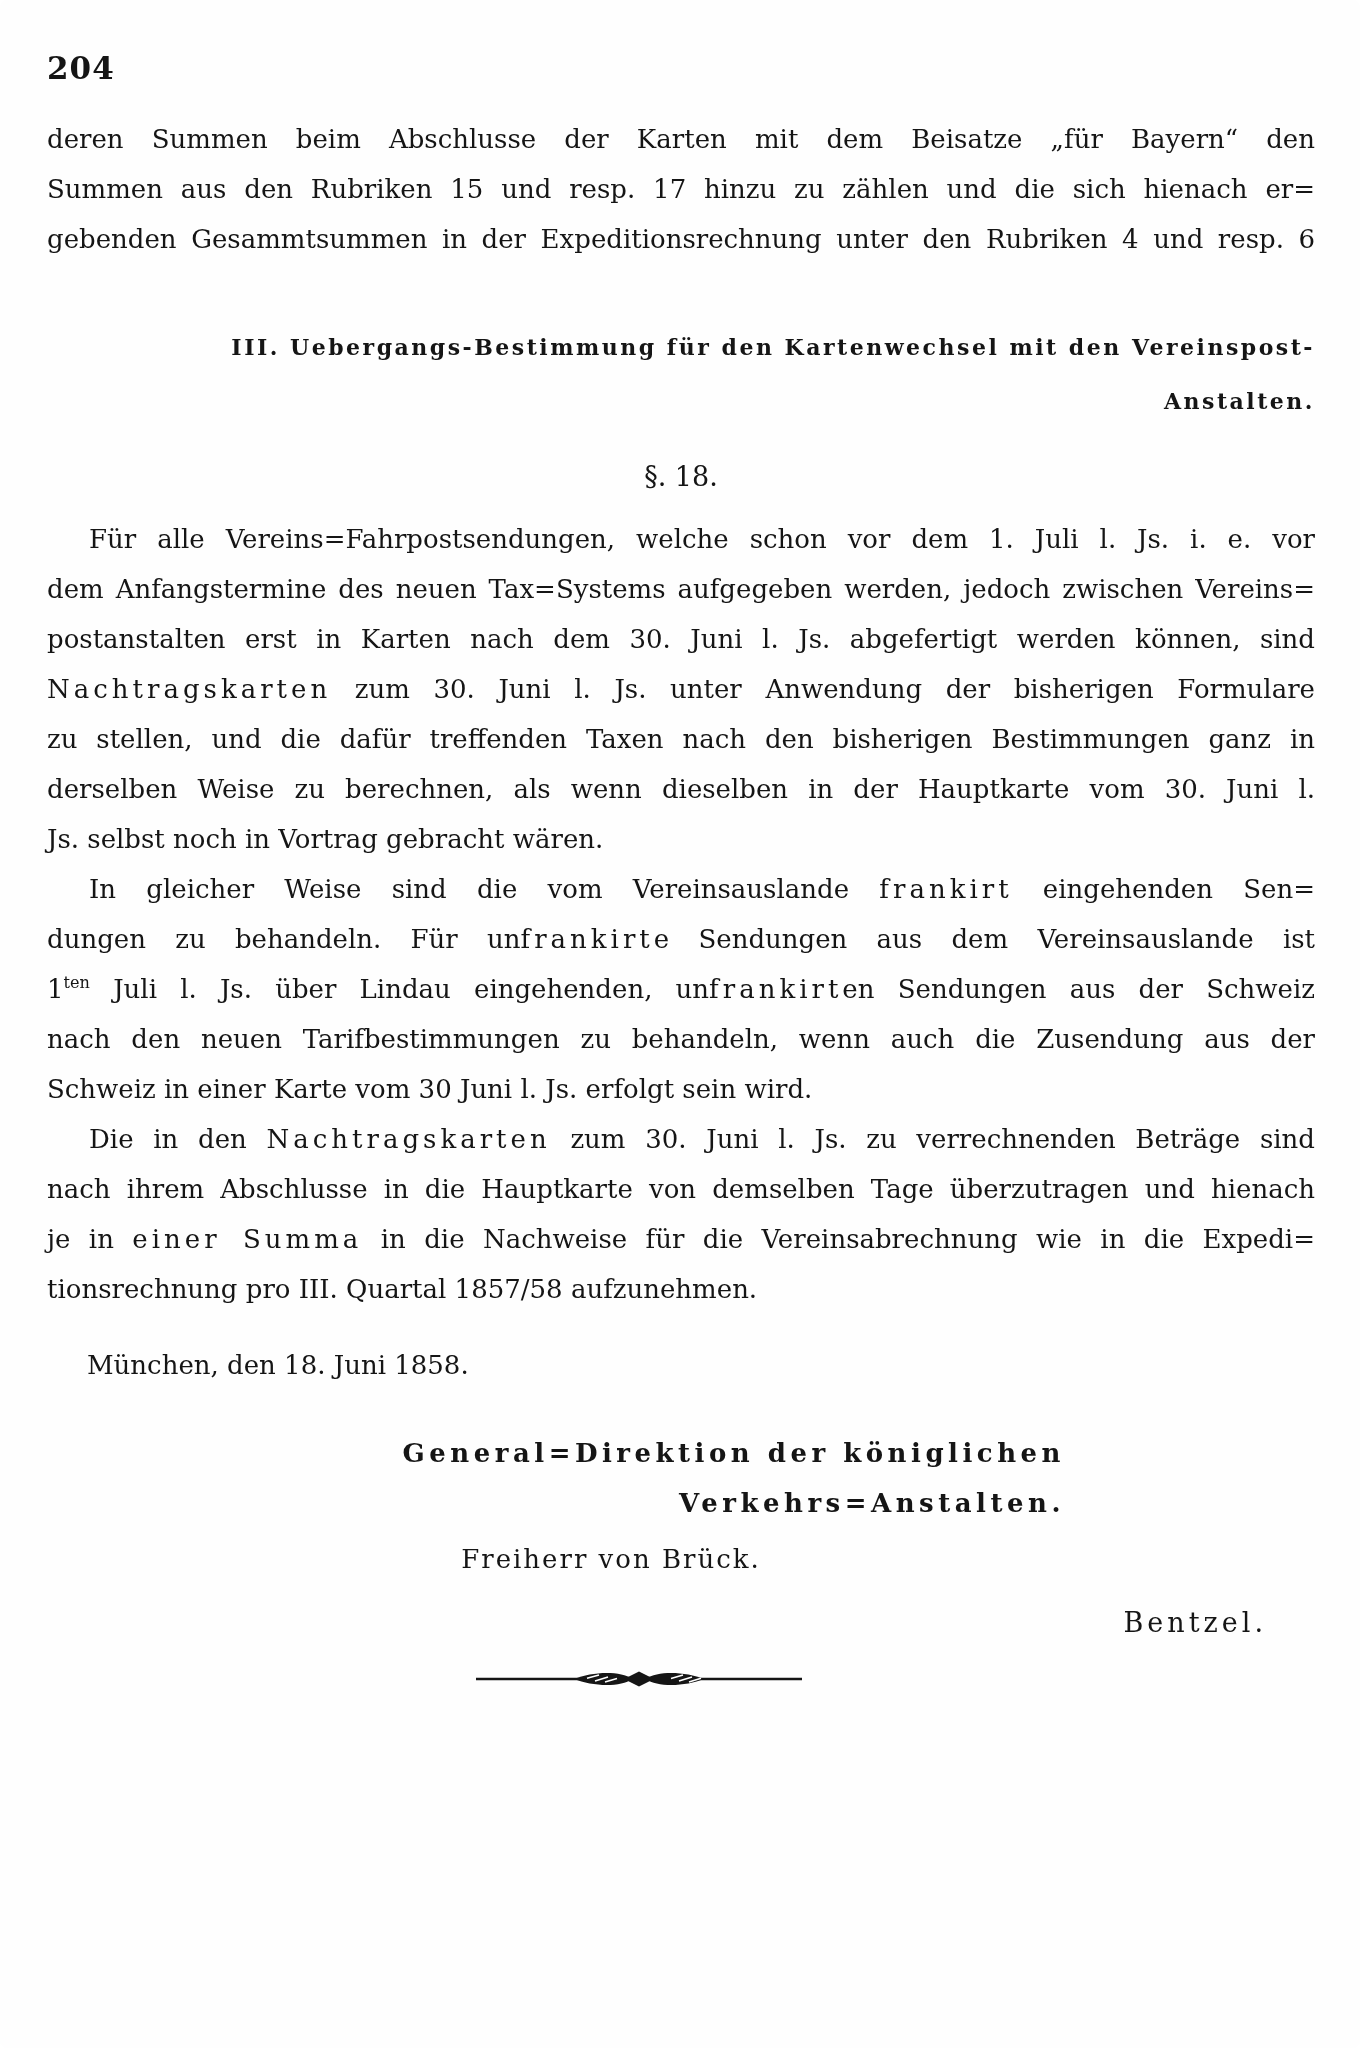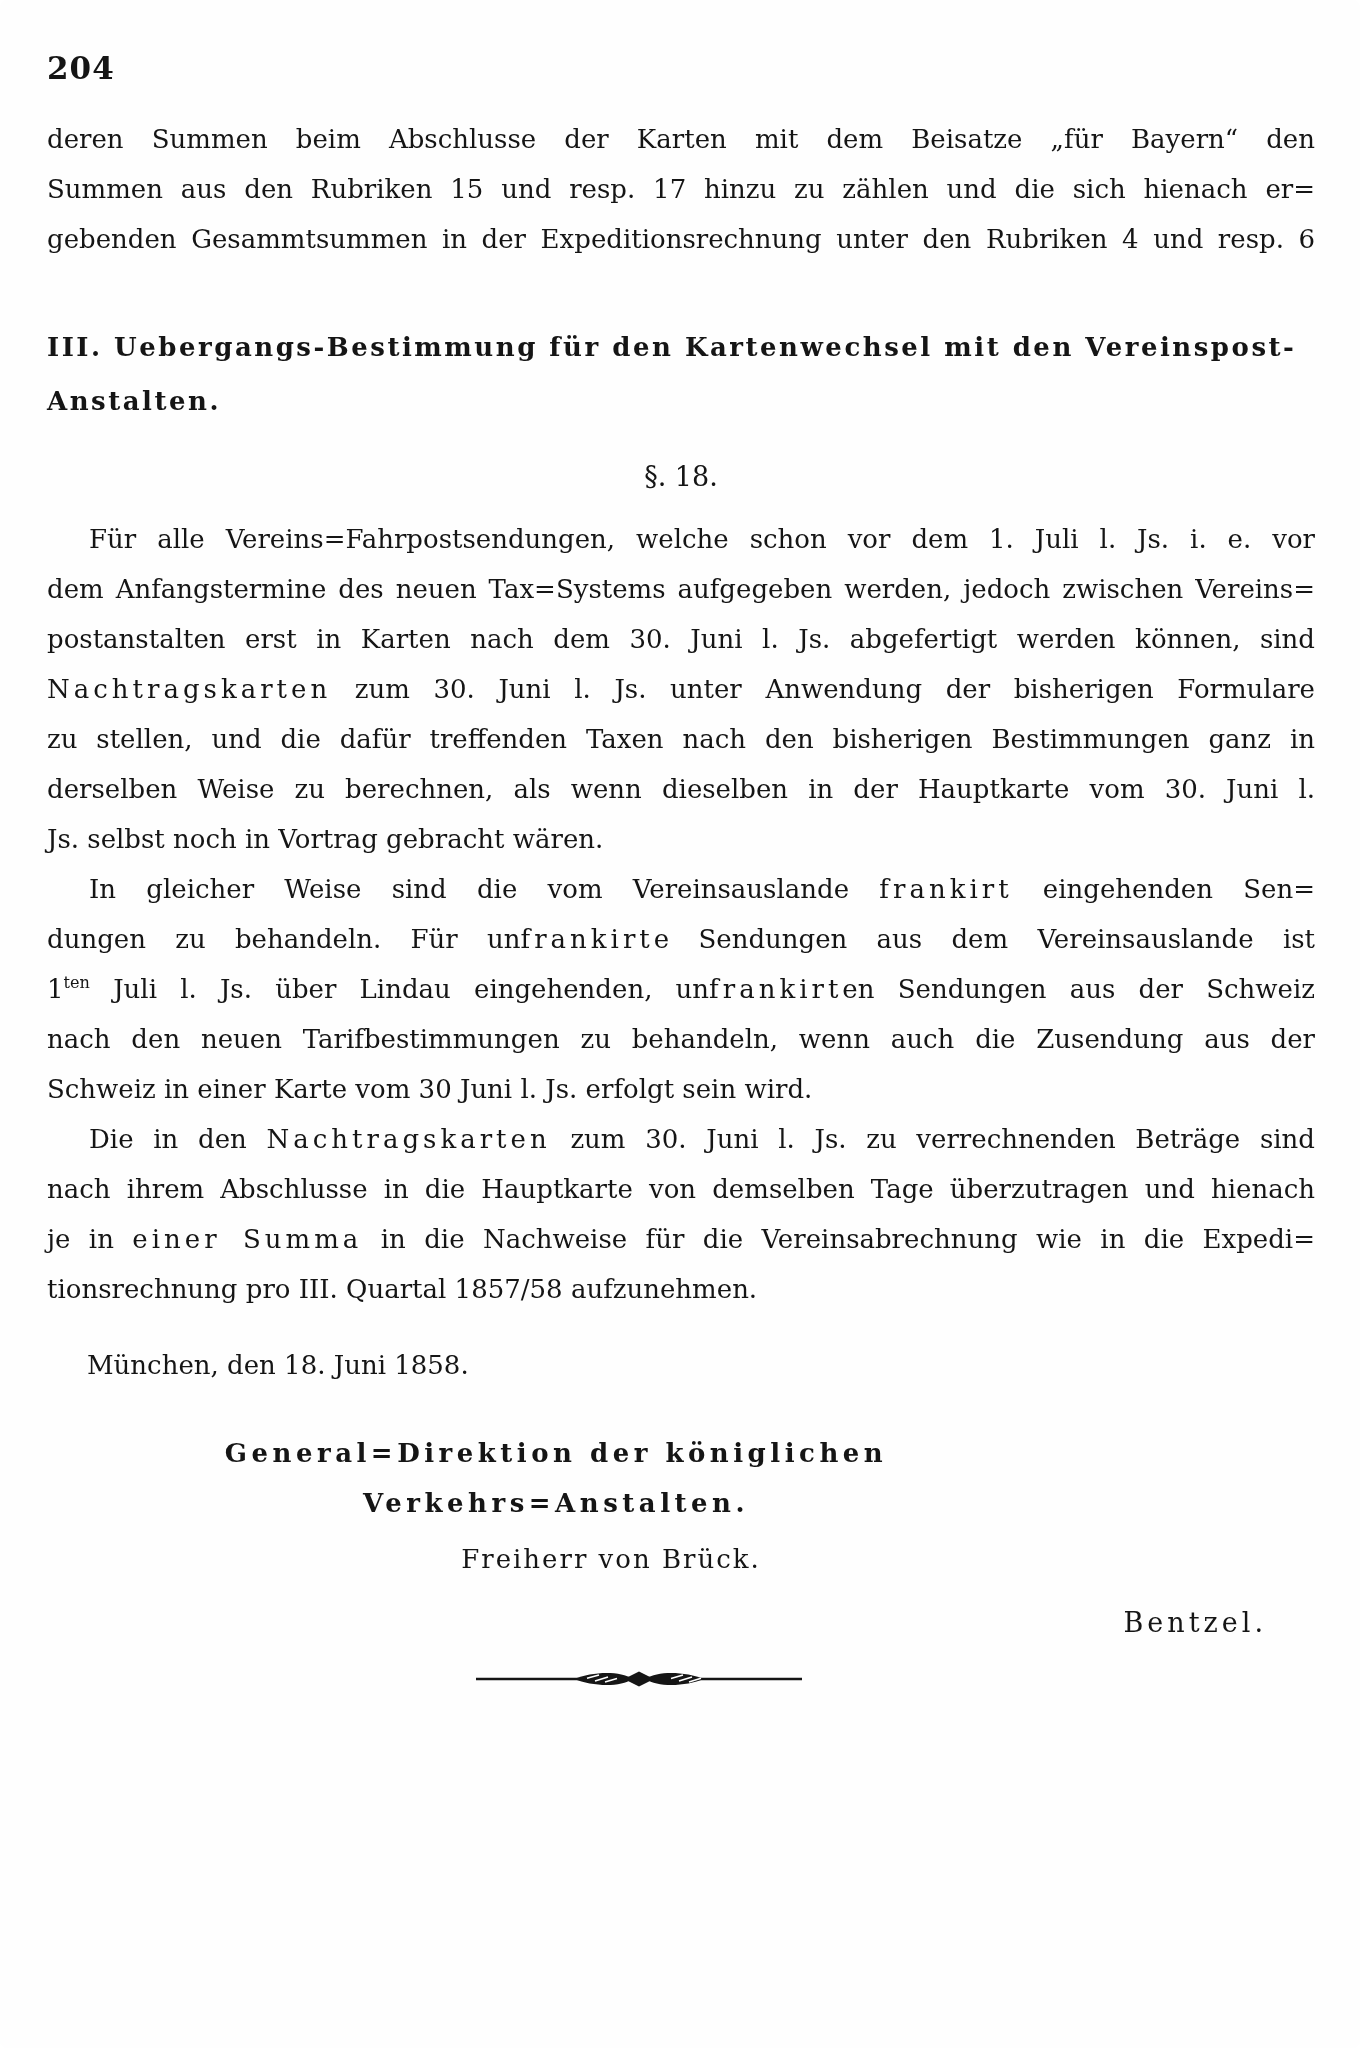"III. Uebergangs-Bestimmung für den" .heading { font-size: 26px -> 22px; text-align: left -> right }
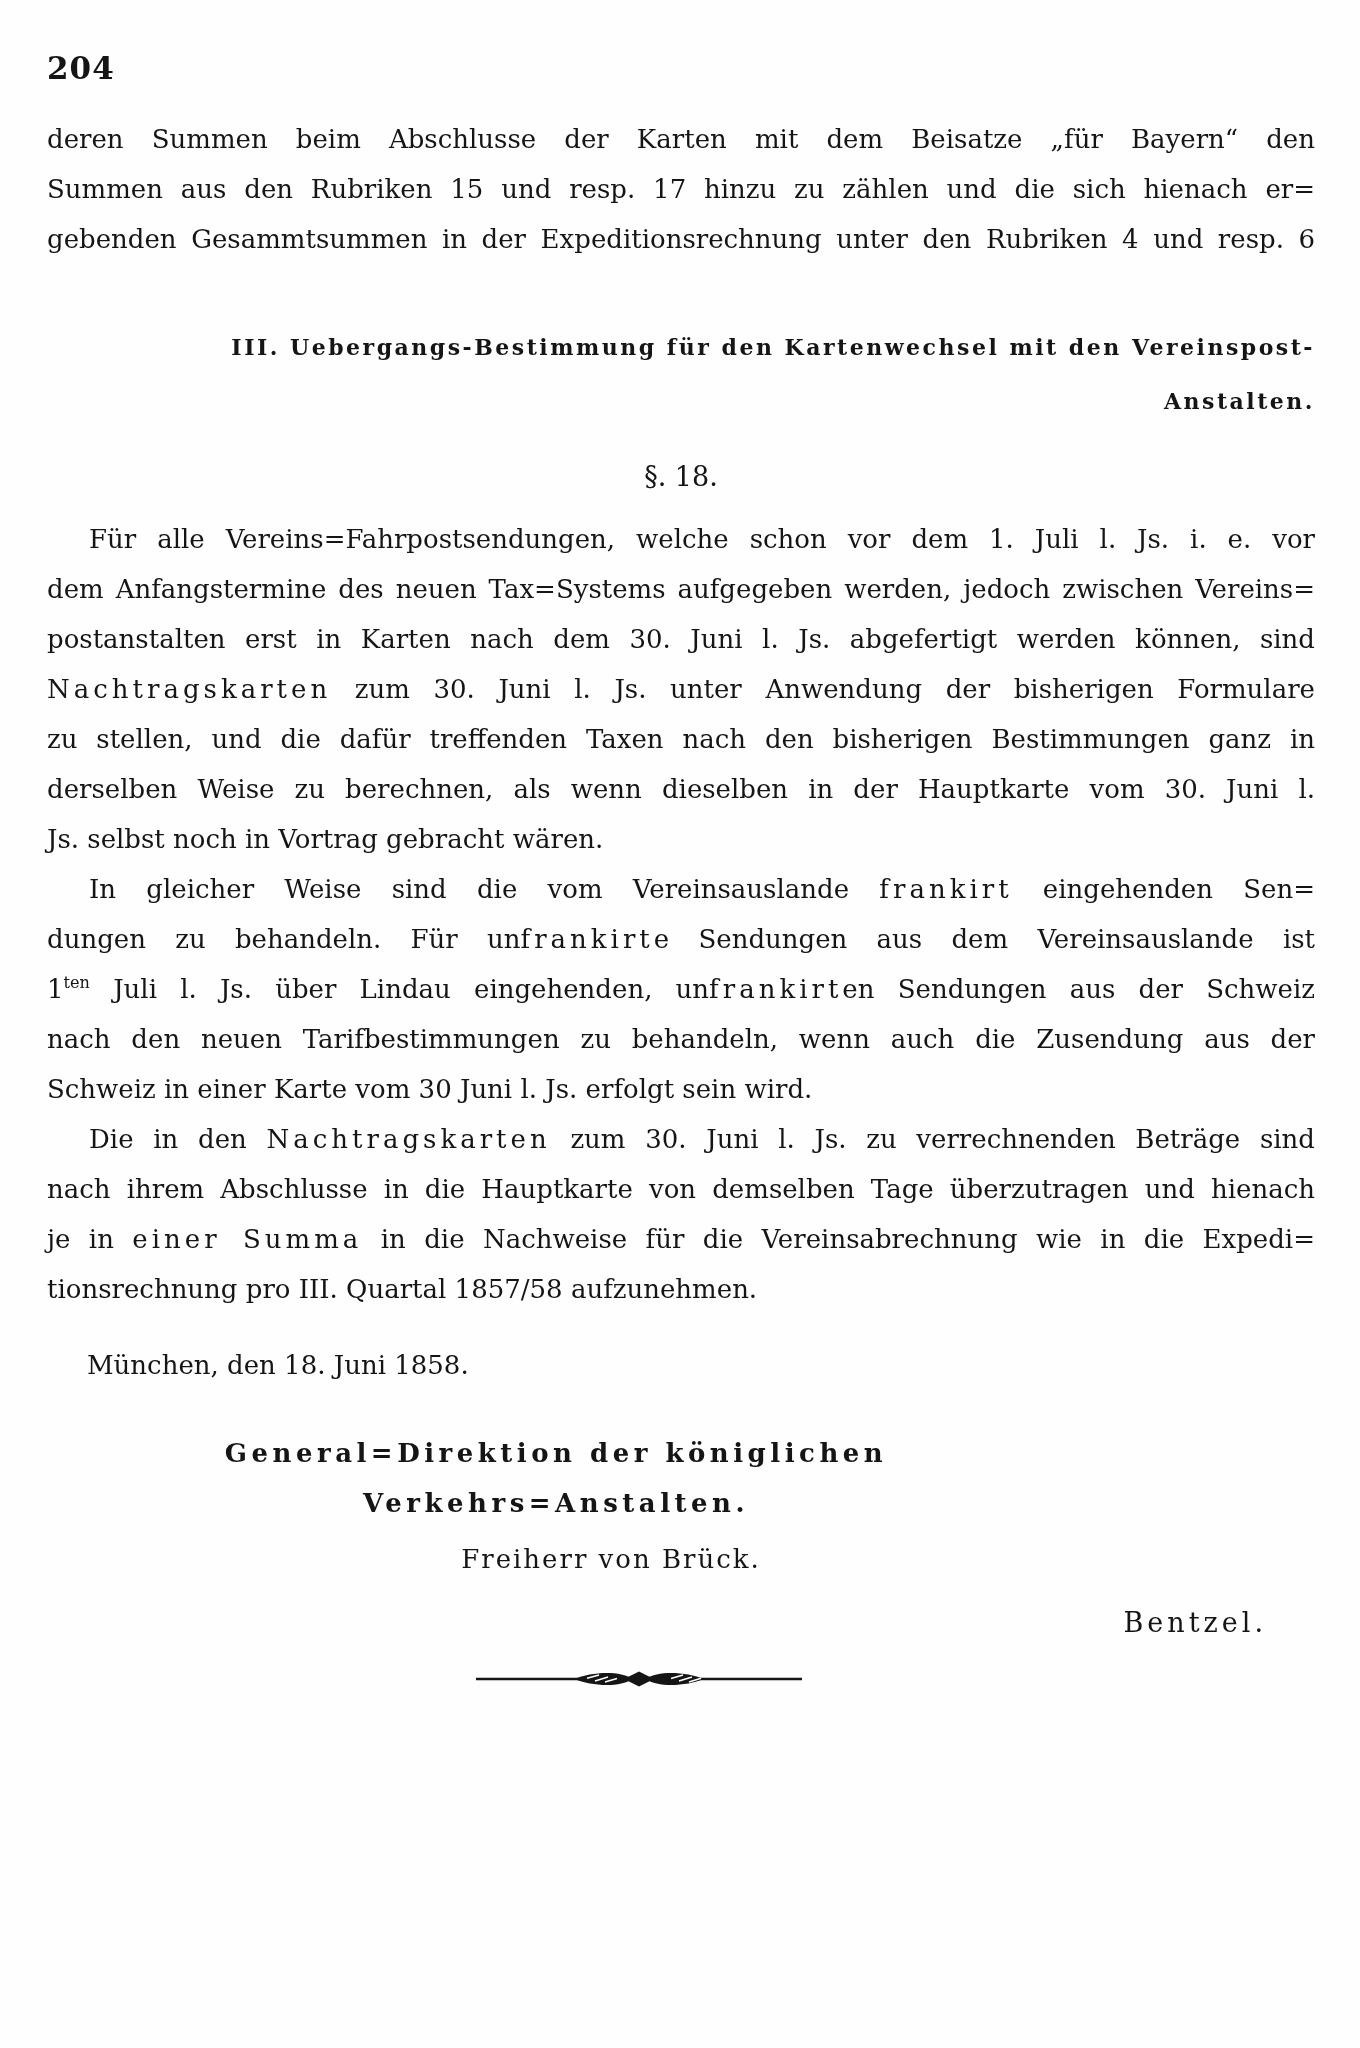"General=Direktion der königlichen" .sig-institution { text-align: center -> right }
